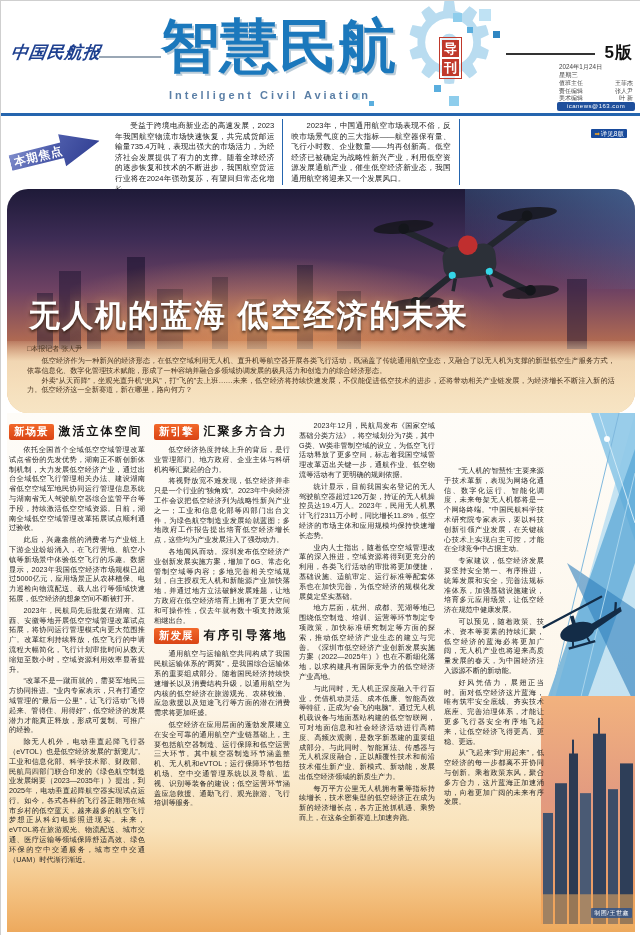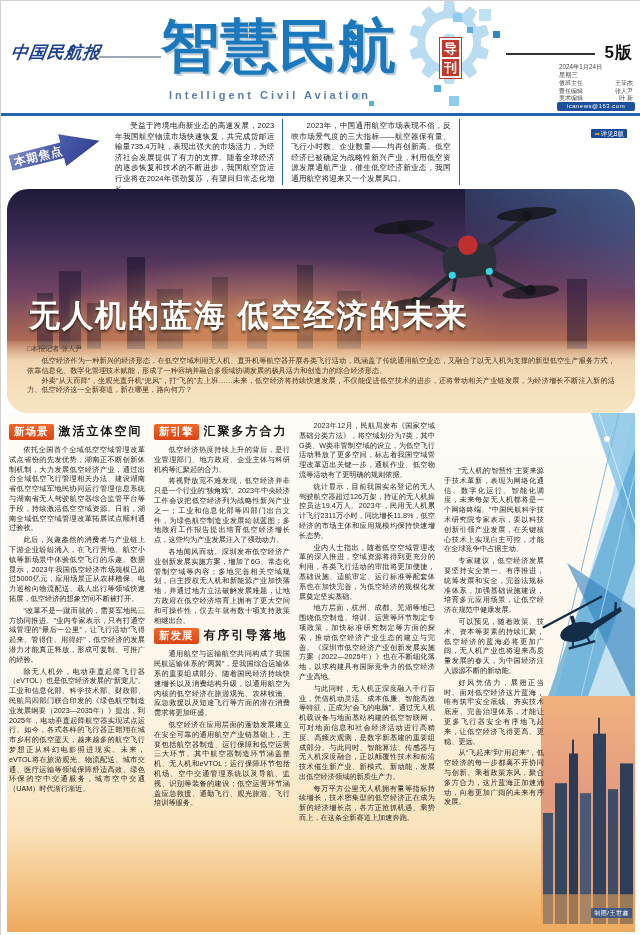"2023年，民航局先后批复在湖南、江西、安徽等地开展低空空域管理改革试点拓展，将" p { html: none -> <p>2023年，民航局先后批复在湖南、江西、安徽等地开展低空空域管理改革试点拓展，将协同运行管理模式向更大范围推广。改革红利持续释放，低空飞行的申请流程大幅简化，飞行计划审批时间从数天缩短至数小时，空域资源利用效率显著提升。</p> }
